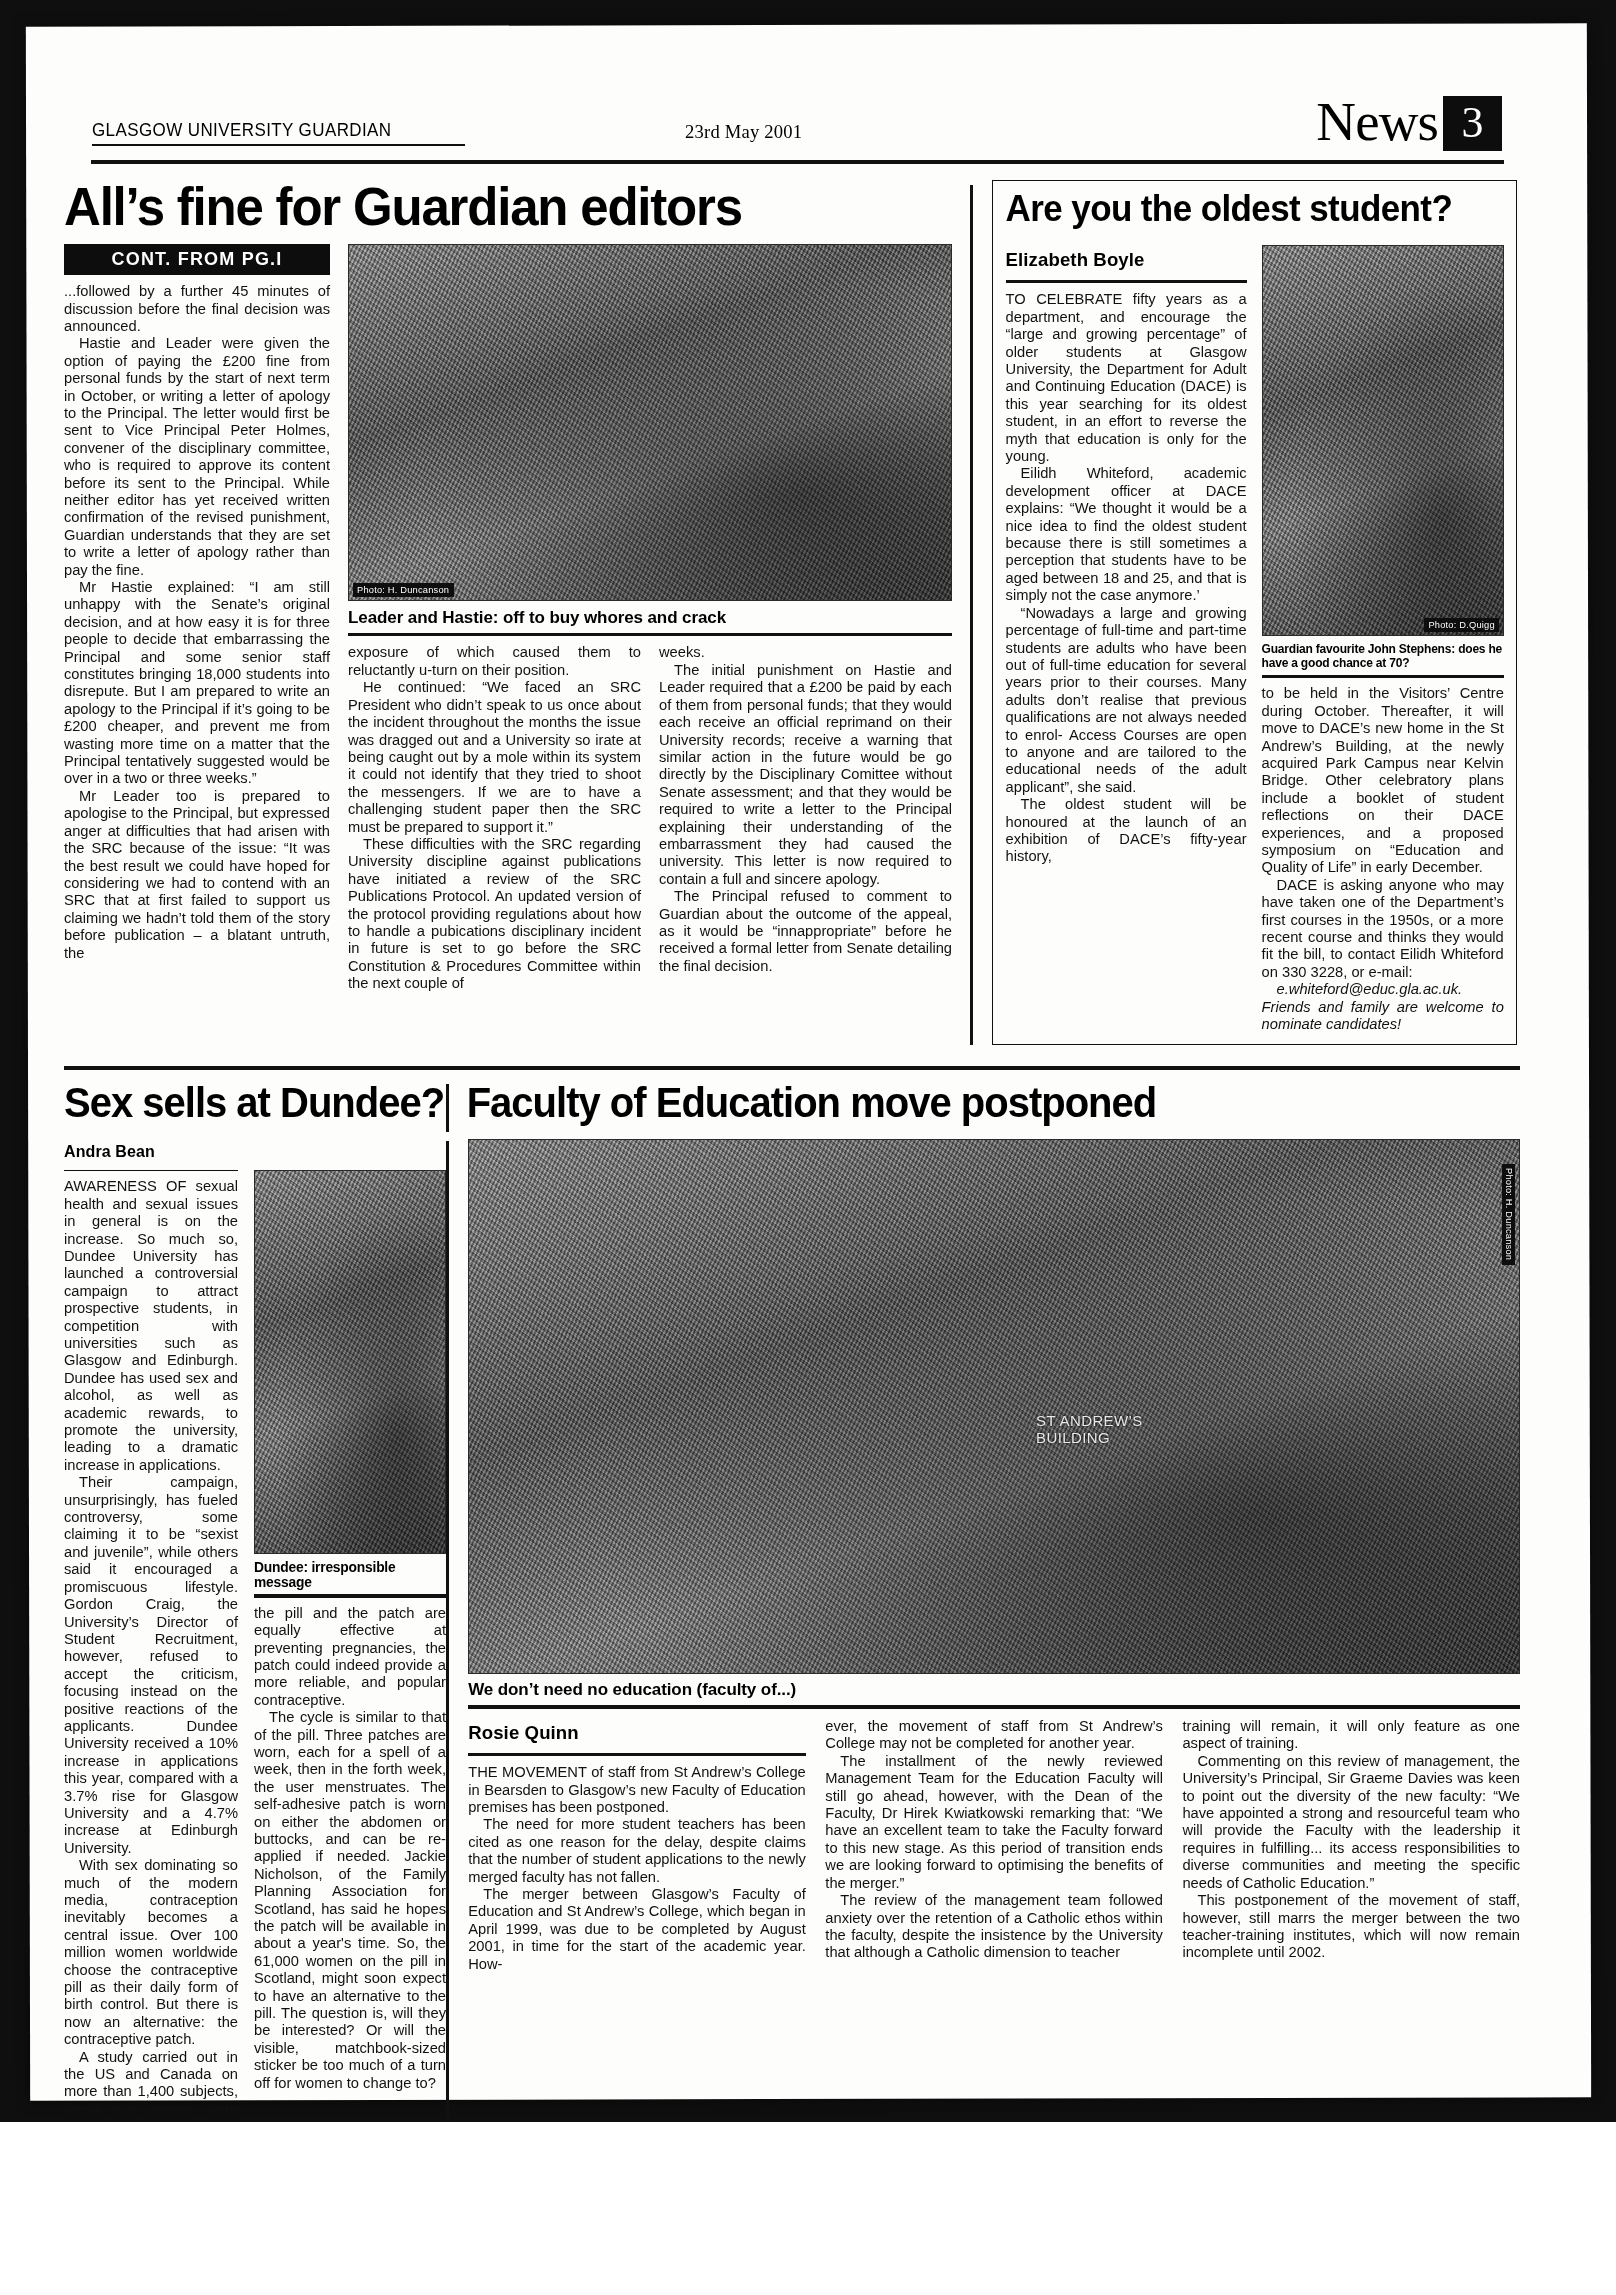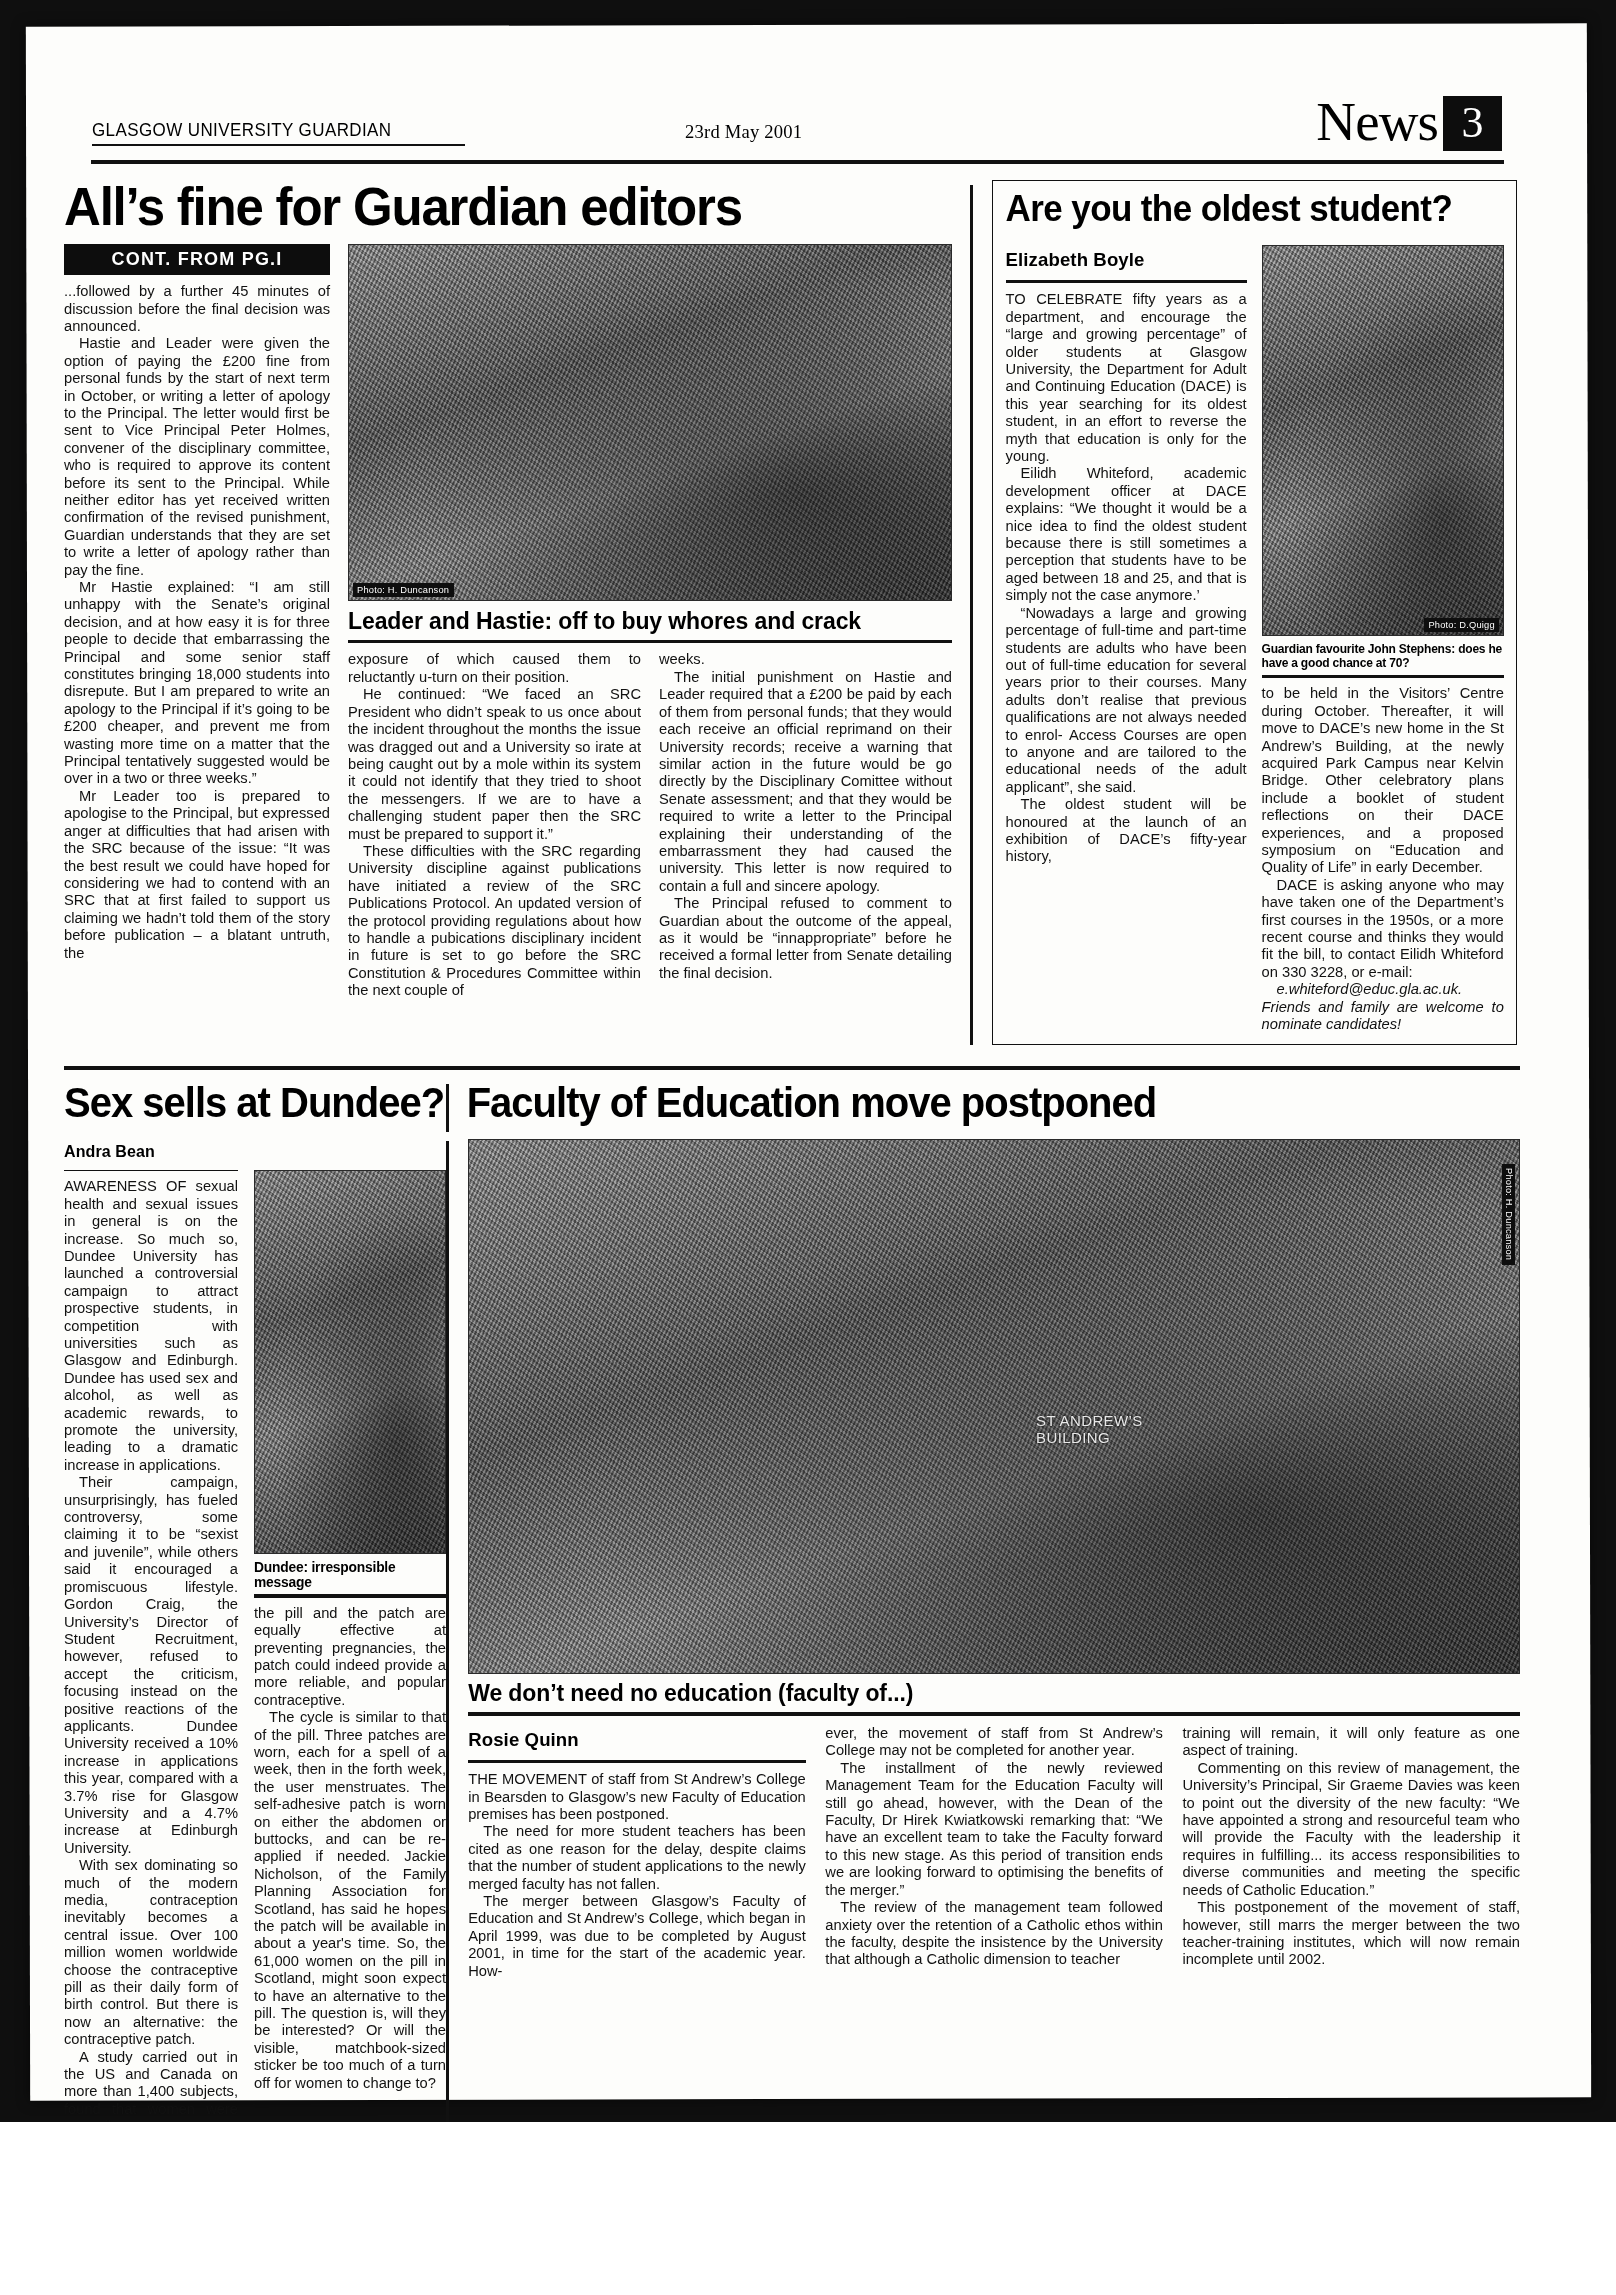"Leader and Hastie: off to" .caption { font-size: 23px -> 17px }
